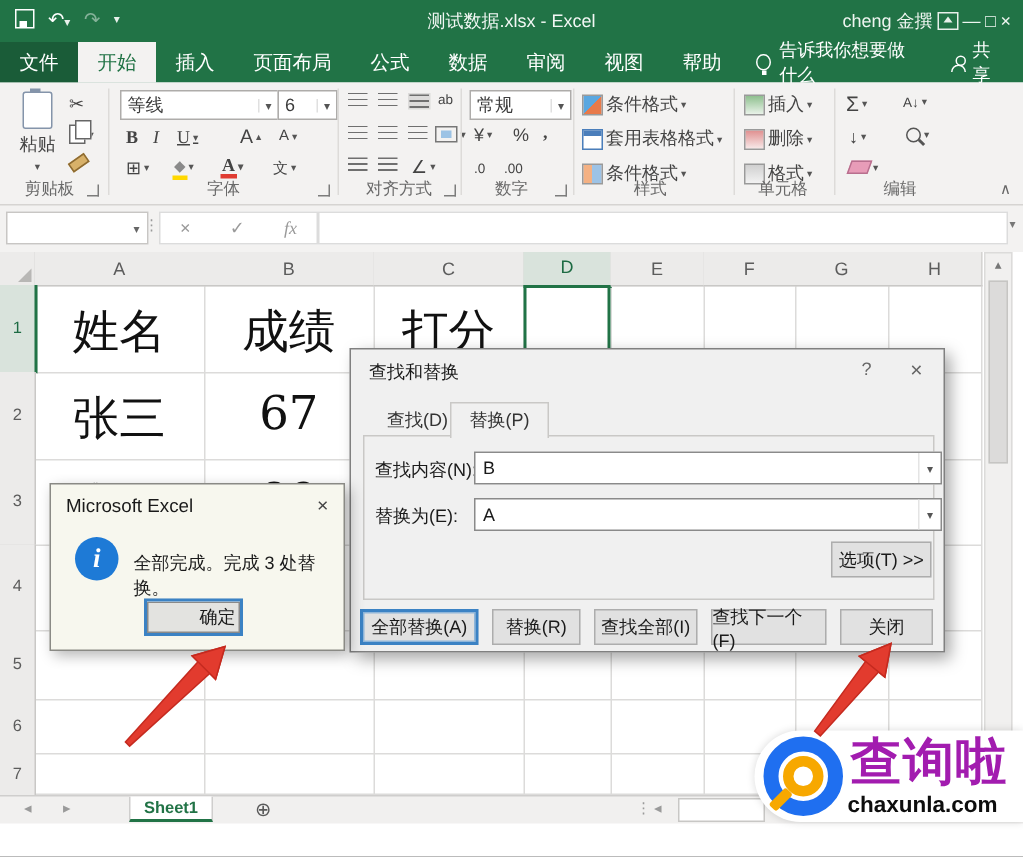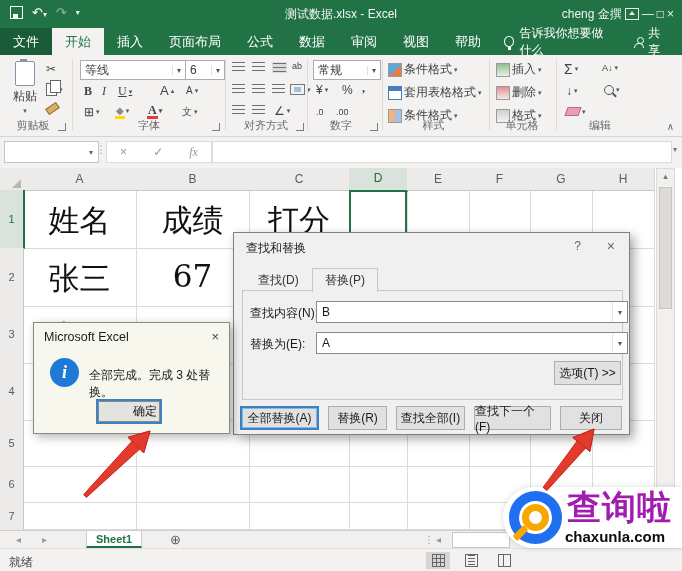"替换(P)" div.dtab { left: 78px -> 66px }
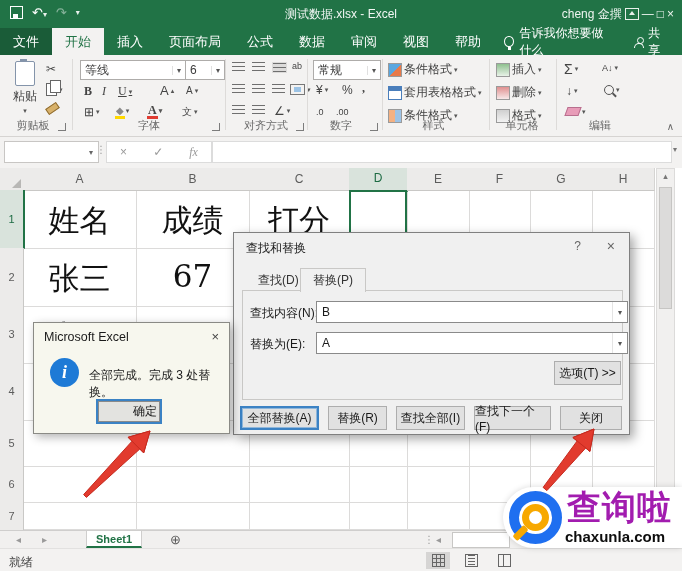"就绪" div.statusbar { html: <div> <span>就绪</span> <span> <span></span> </span> <span> <span></span> </span> <span> <span></span> </span> </div> -> none }
